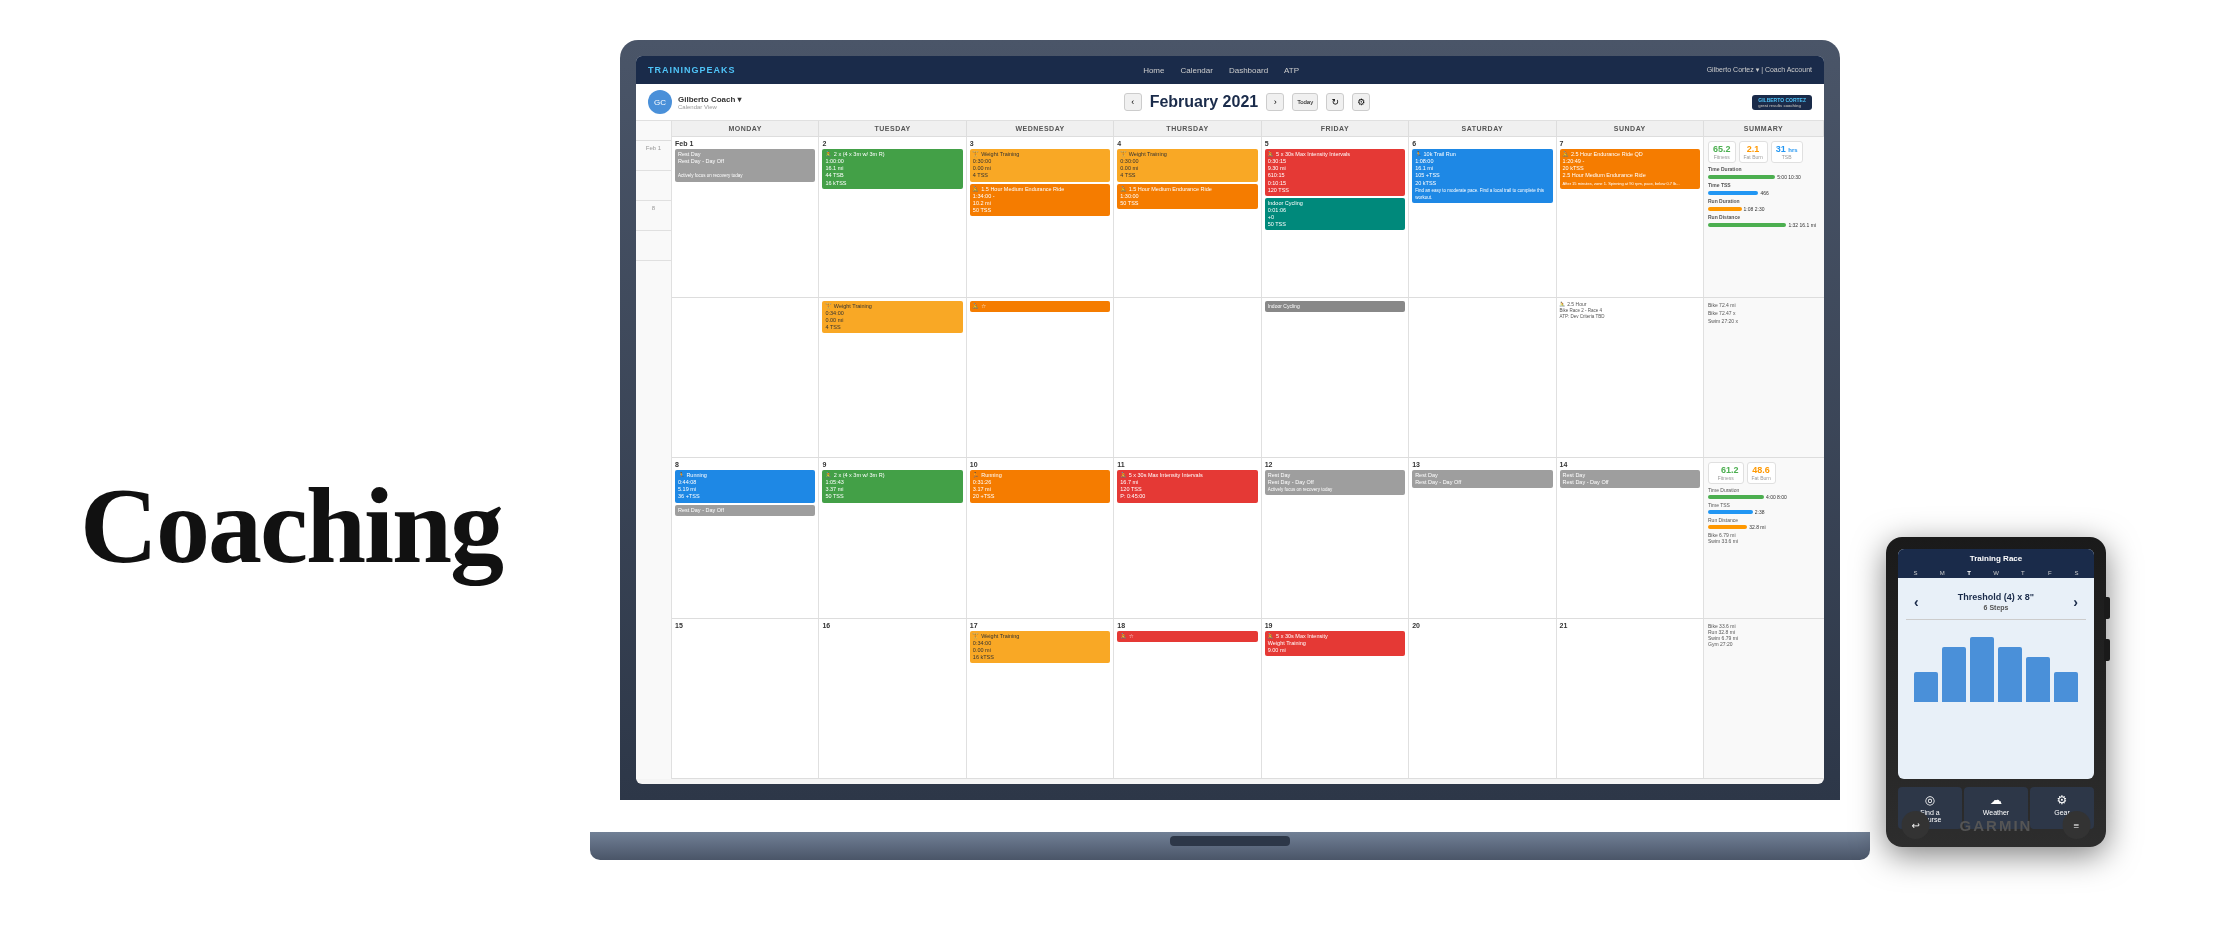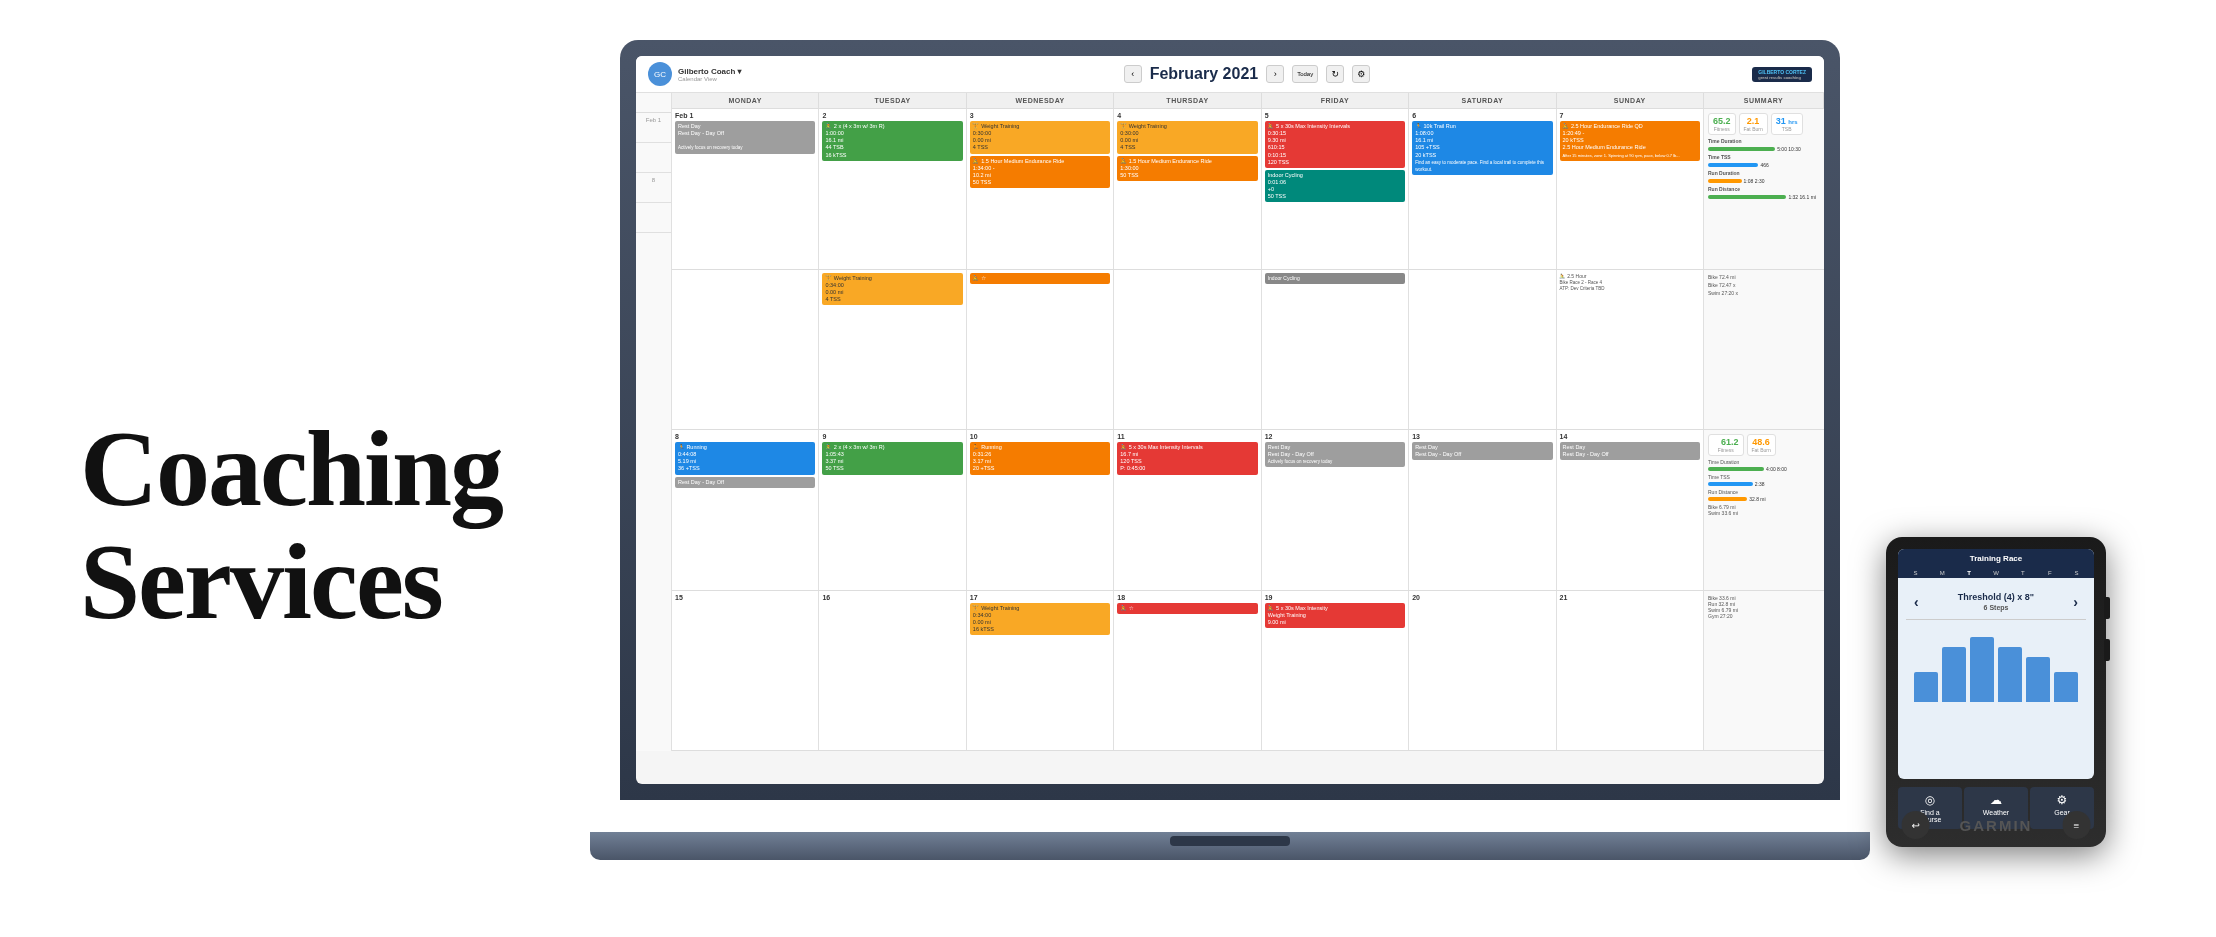"TRAININGPEAKS" div.tp-nav { html: none -> <div> <span>TRAININGPEAKS</span> <div> <span>Home</span> <span>Calendar</span> <span>Dashboard</span> <span>ATP</span> </div> <div> <span>Gilberto Cortez ▾ | Coach Account</span> </div> </div> }
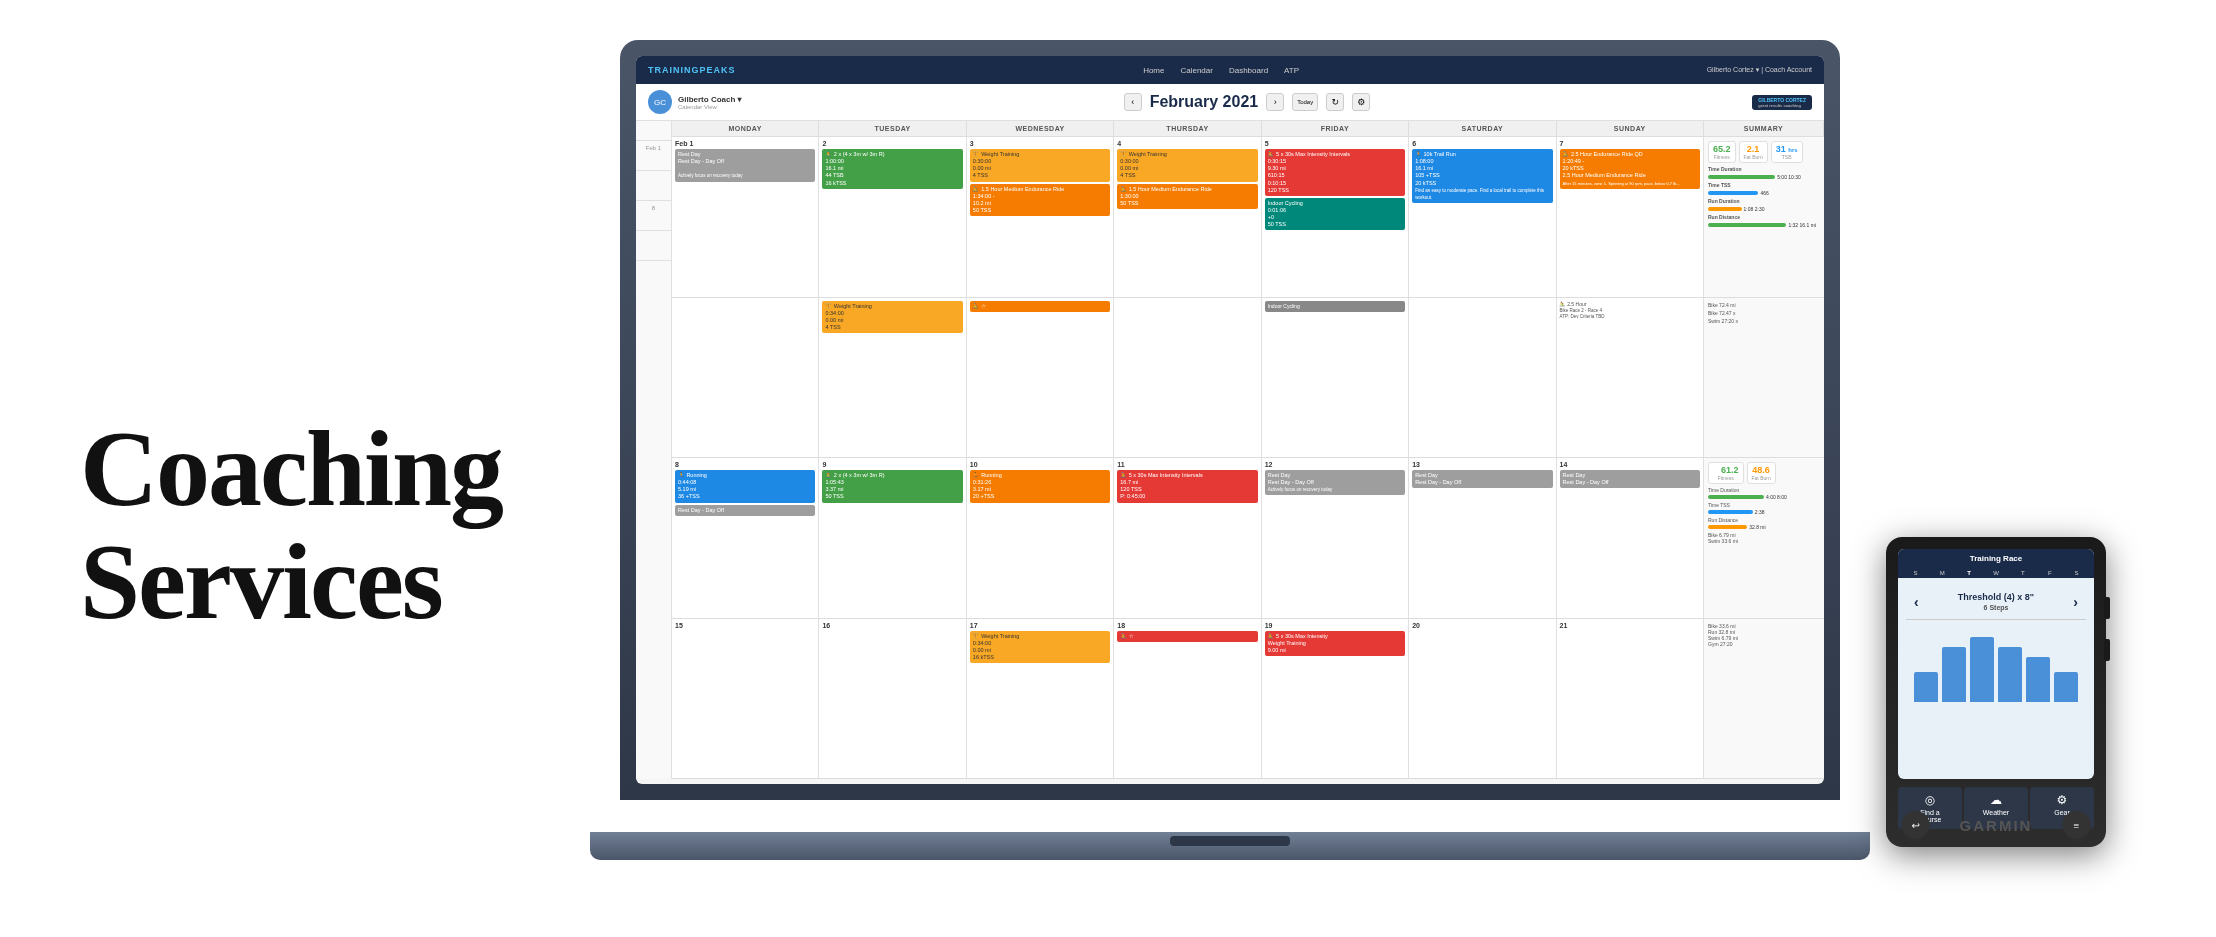"Services" span { html: <span>Services</span> -> none }
